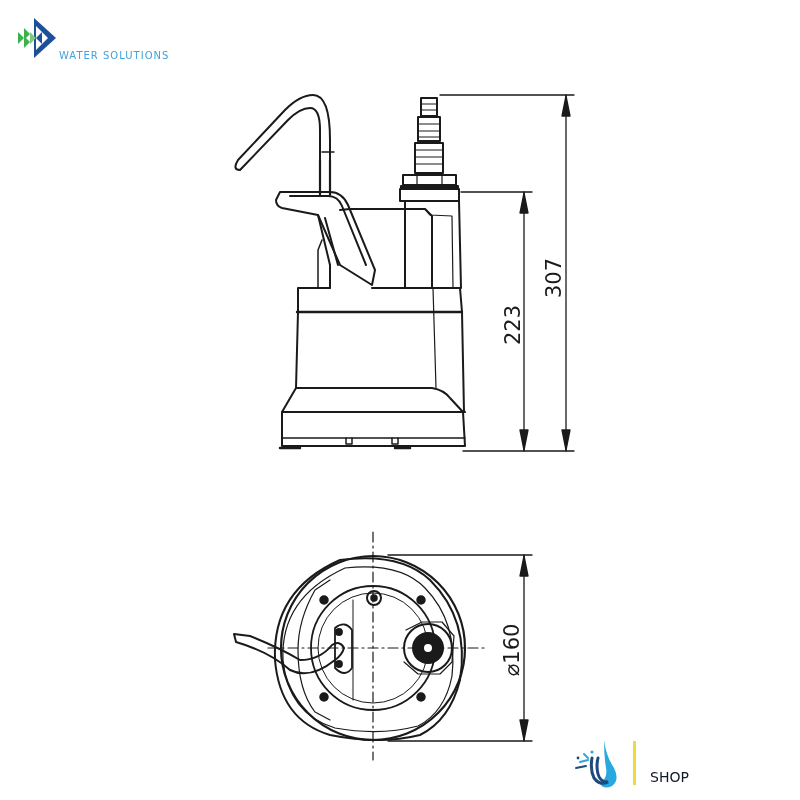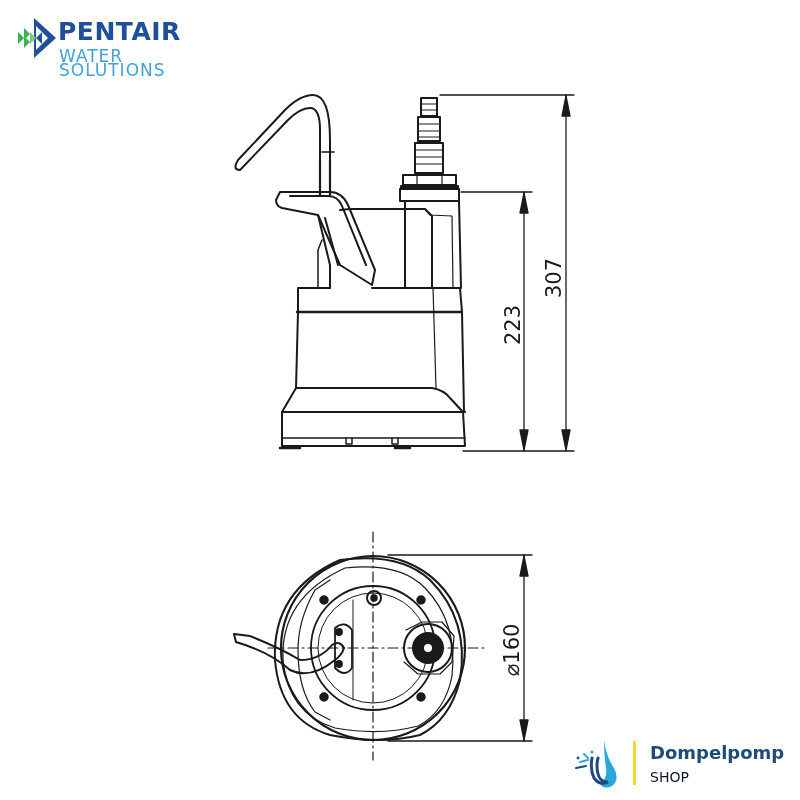"PENTAIR" div.pentair-name { html: <div>PENTAIR</div> -> none }
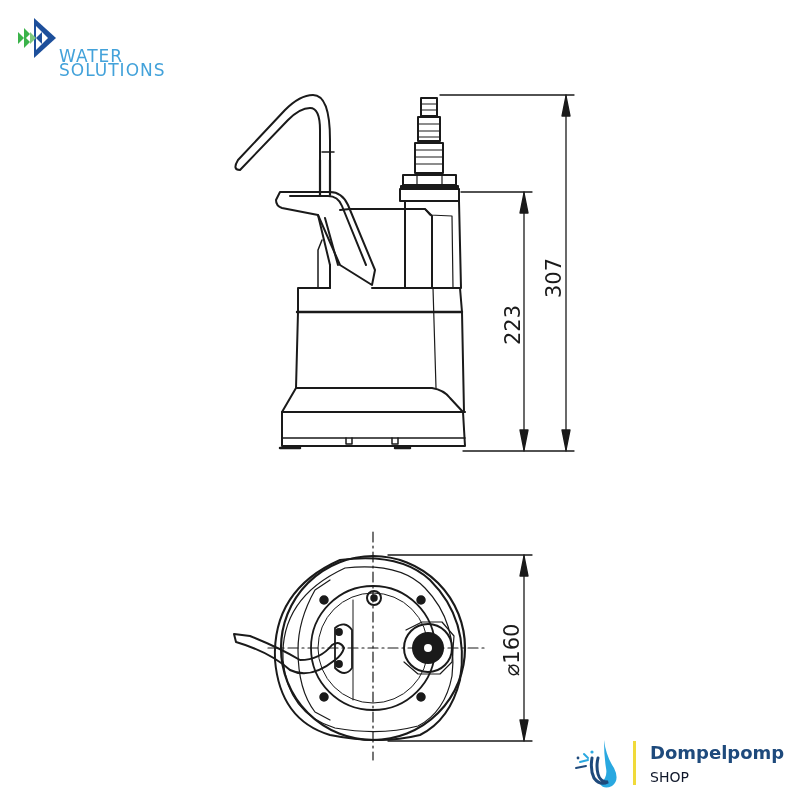"WATER SOLUTIONS" .pentair-sub { font-size: 17px -> 10px; text-align: none -> center }
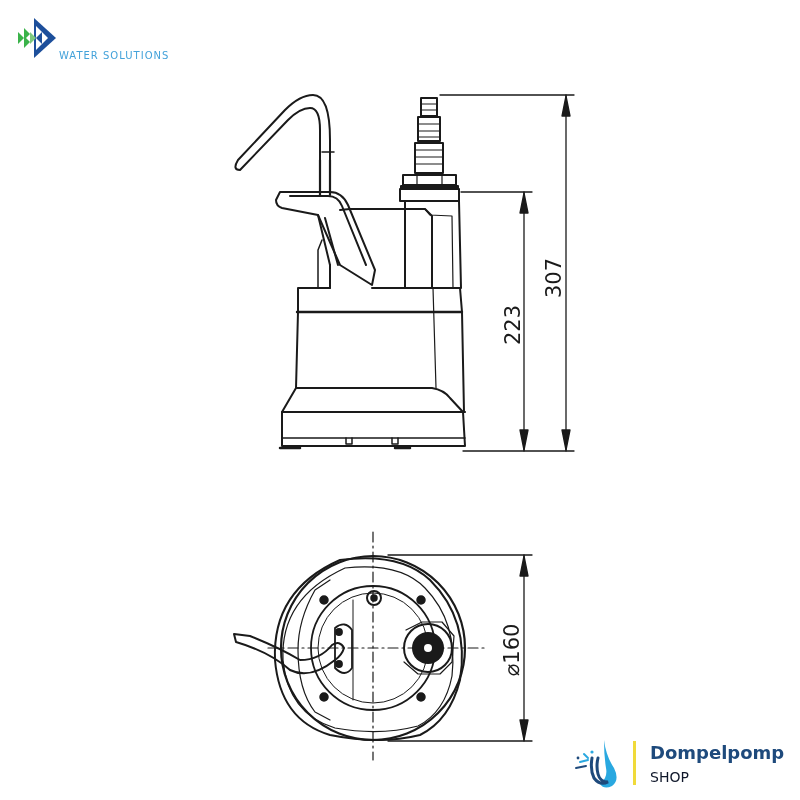"Dompelpomp" div.shop-name { html: <div>Dompelpomp</div> -> none }
